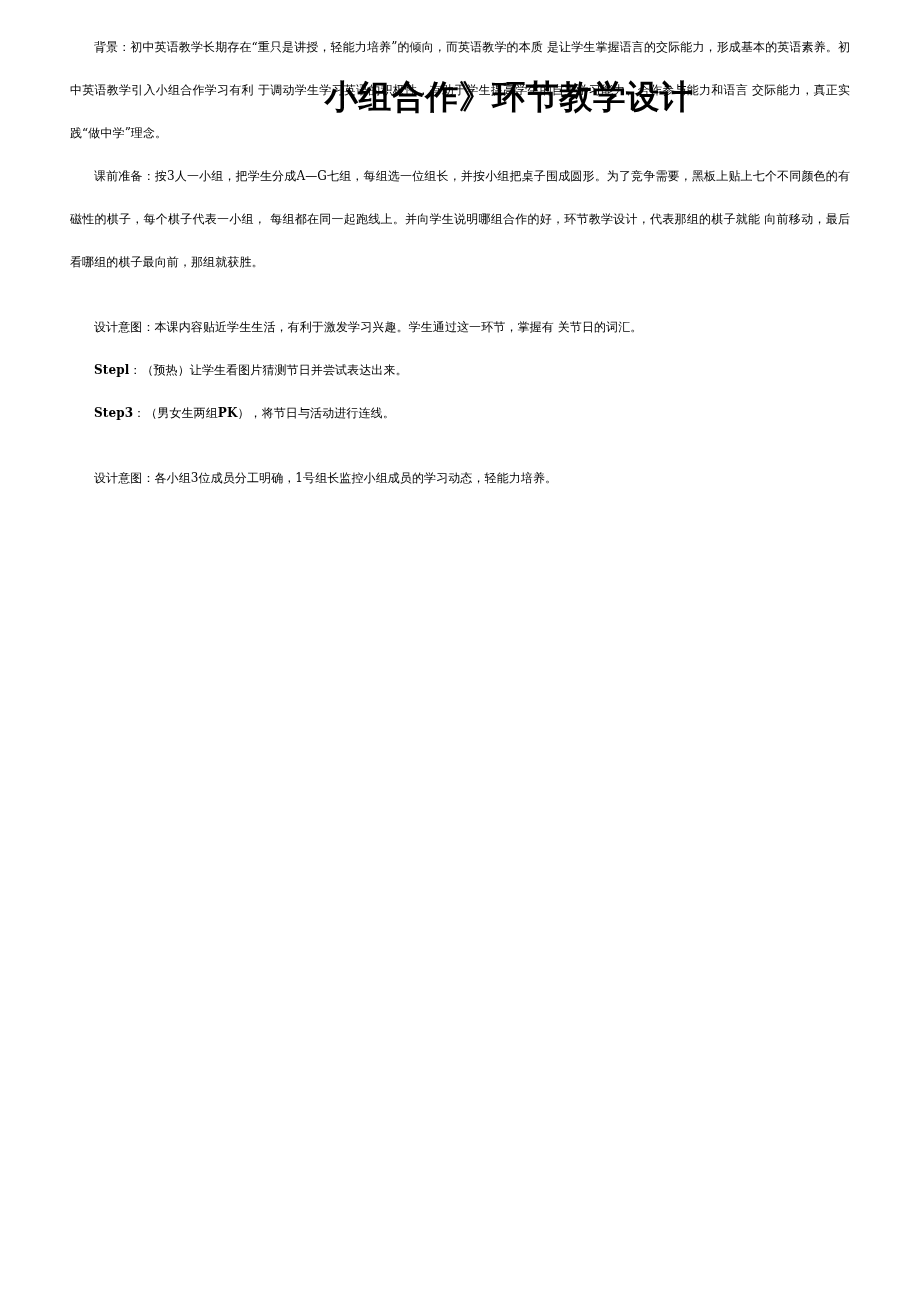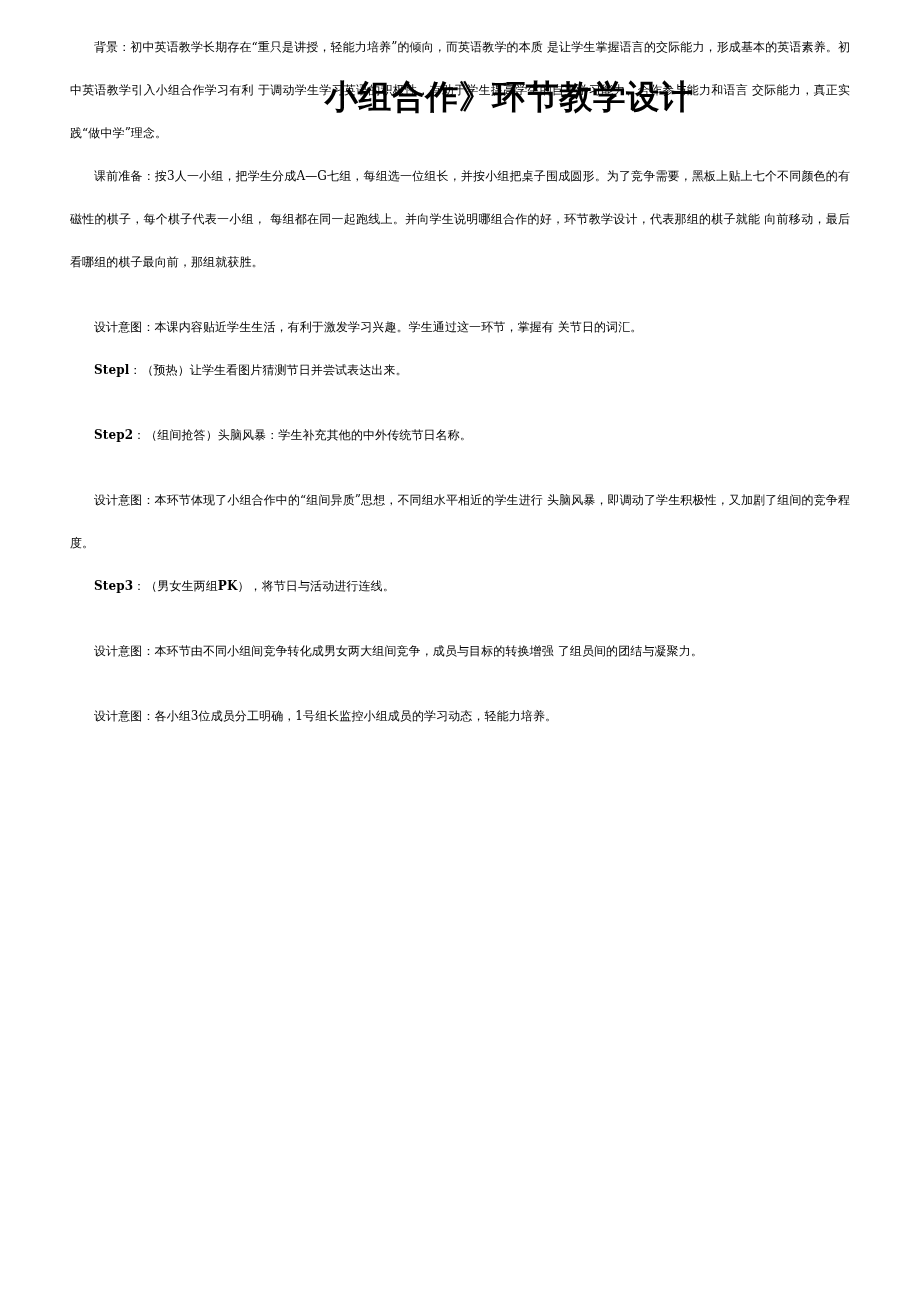"Step2：（组间抢答）头脑风暴：学生补充其他的中外传统节日名称。" div { html: <div> <p><span>Step2</span>：（组间抢答）头脑风暴：学生补充其他的中外传统节日名称。</p> <p>设计意图：本环节体现了小组合作中的“组间异质”思想，不同组水平相近的学生进行 头脑风暴，即调动了学生积极性，又加剧了组间的竞争程度。</p> </div> -> none }
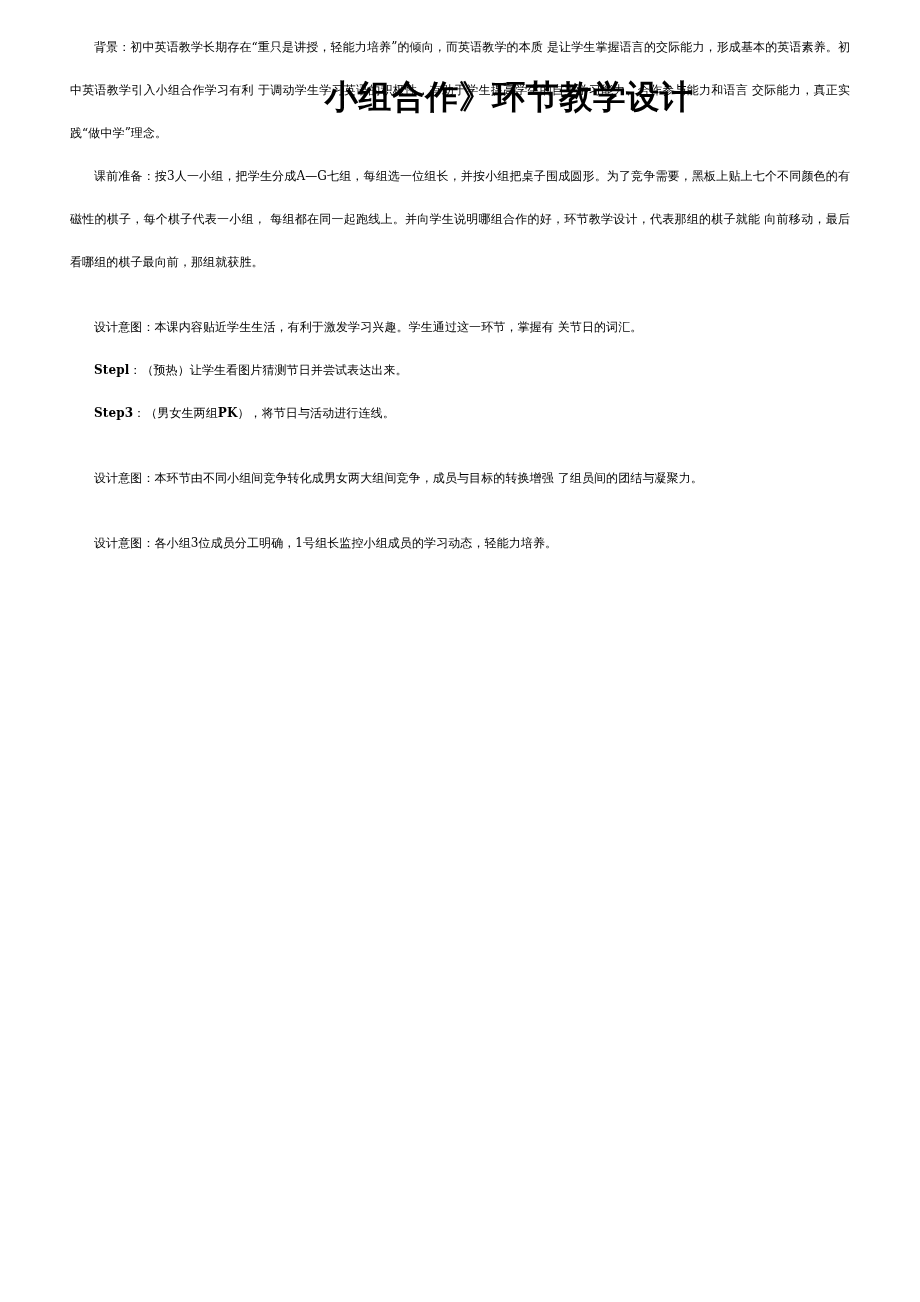"设计意图：本环节由不同小组间竞争转化成男女两大组间竞争，成员与目标的转换增强" p.para { html: <p>设计意图：本环节由不同小组间竞争转化成男女两大组间竞争，成员与目标的转换增强 了组员间的团结与凝聚力。</p> -> none }
